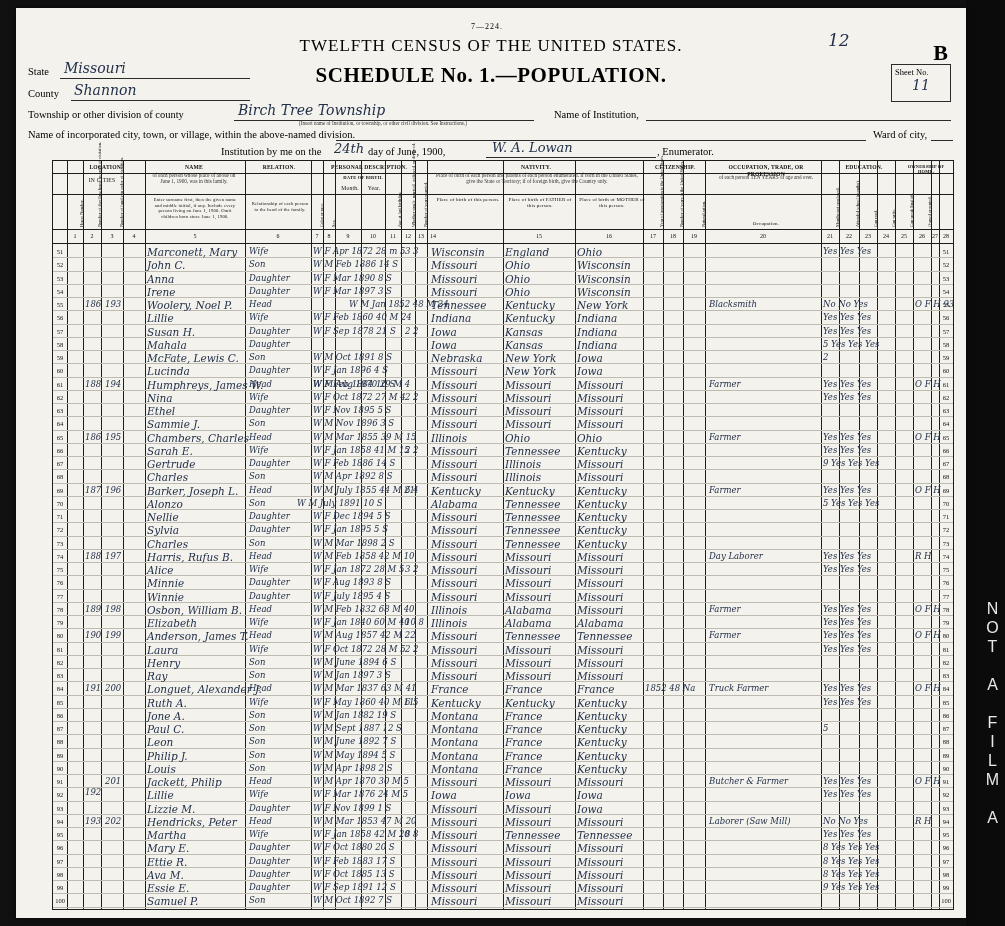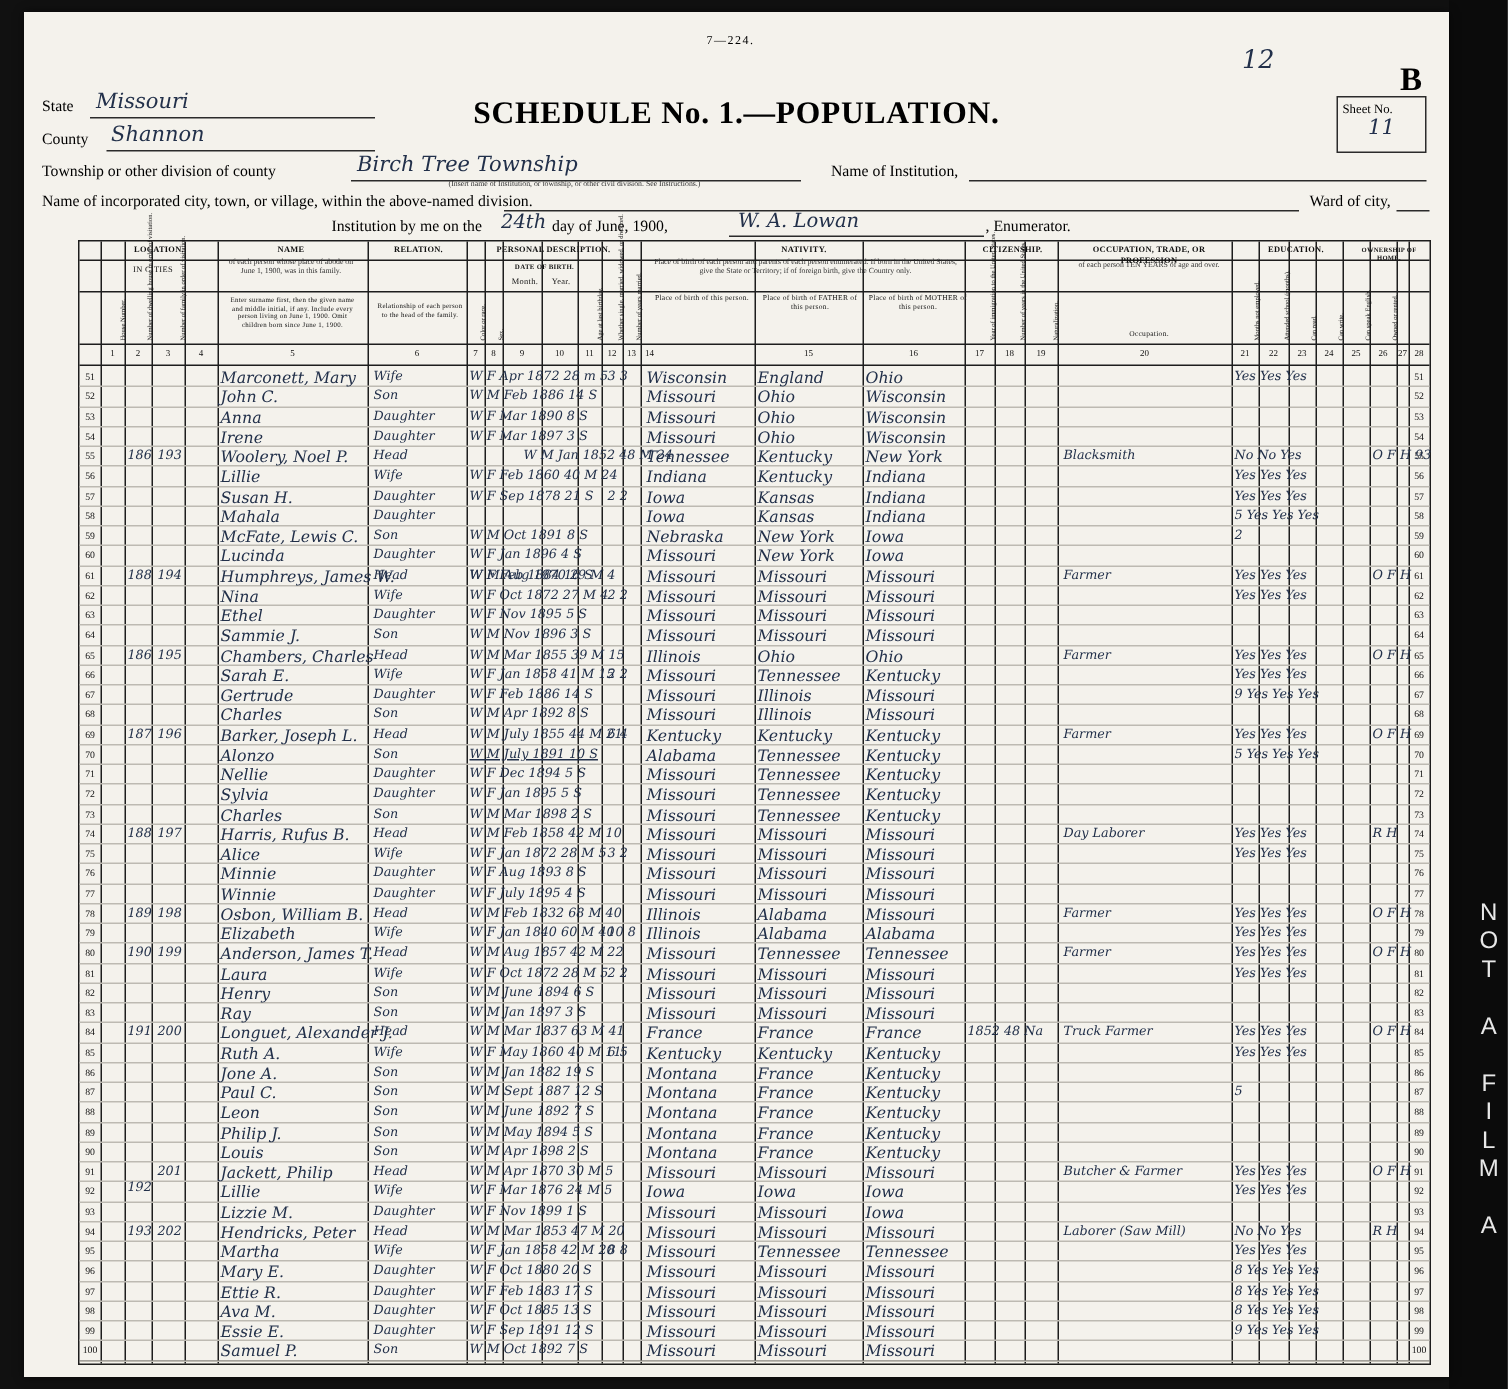"TWELFTH CENSUS OF THE UNITED" div.t1 { html: none -> <div>TWELFTH CENSUS OF THE UNITED STATES.</div> }
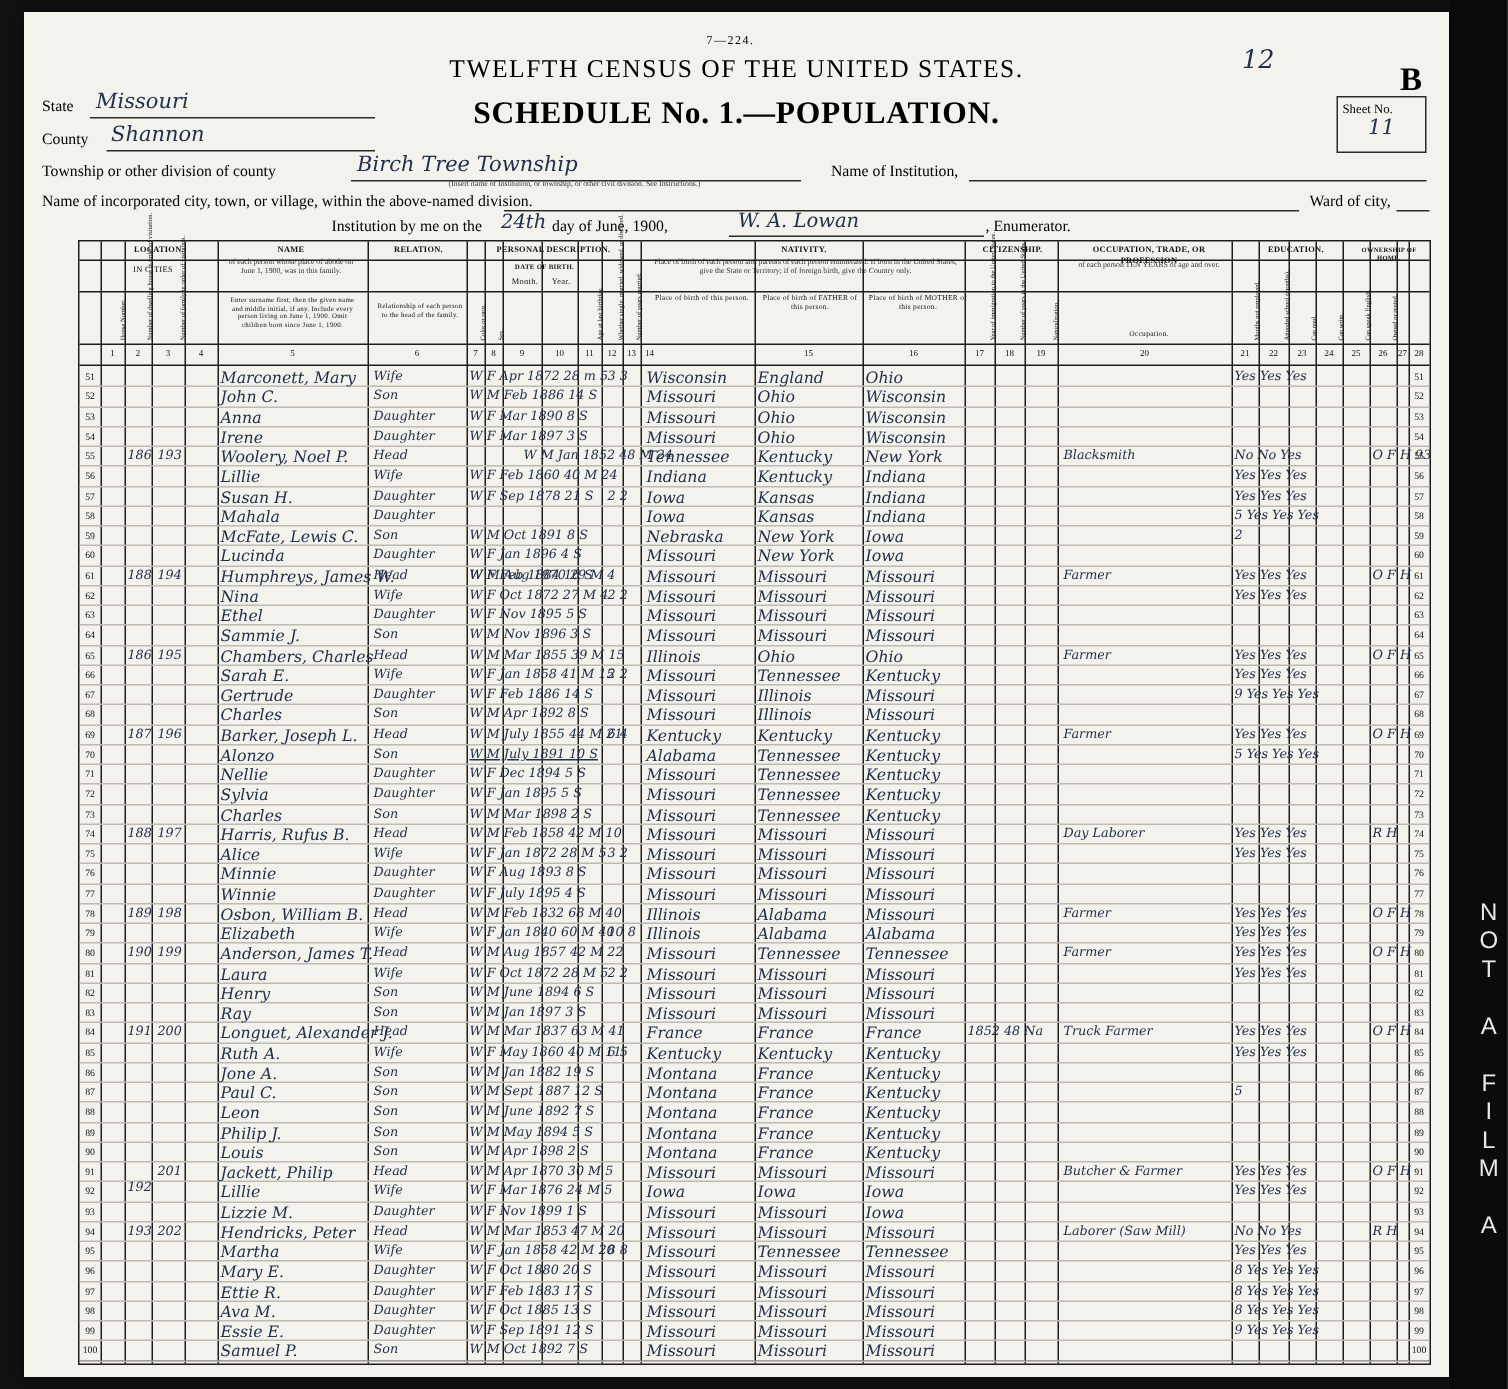"W M July 1891 10" div.cellhw { left: 260px -> 244px; text-decoration: underline -> none }
